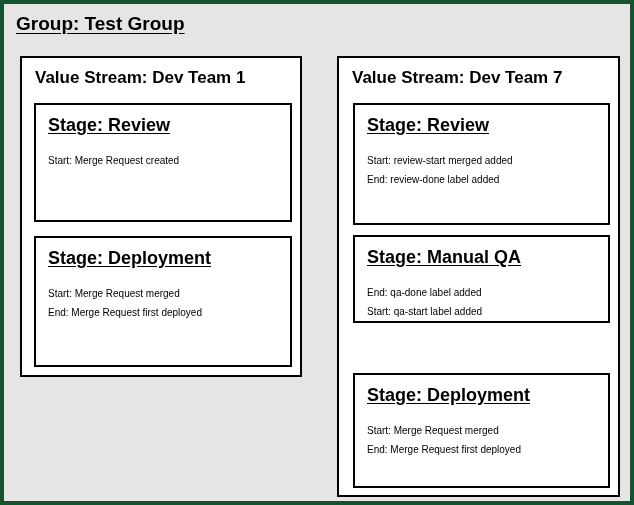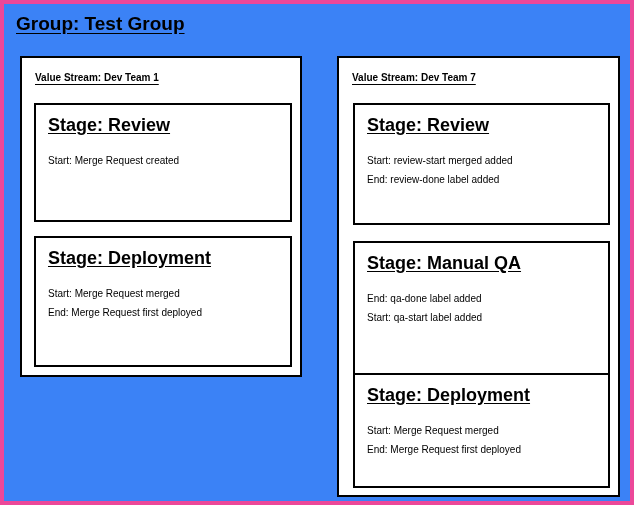"Group: Test Group" .outer-frame { background: #3b82f6 -> #e5e5e5; border: 4px solid #ec4899 -> 4px solid #14532d }
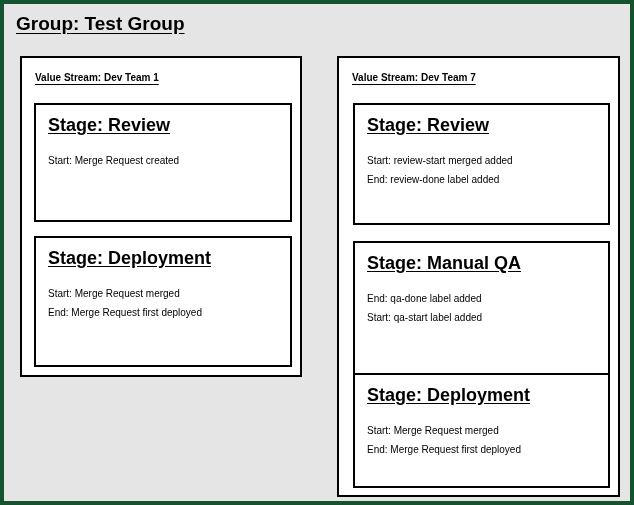"Value Stream: Dev Team 1" .stream-title { font-size: 10px -> 17px; text-decoration: underline -> none }
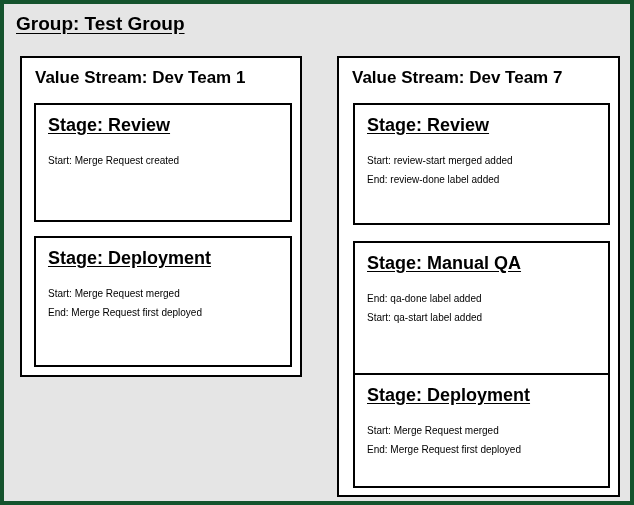"Stage: Manual QA" .p2-s2 { height: 140px -> 88px; top: 183px -> 177px }
